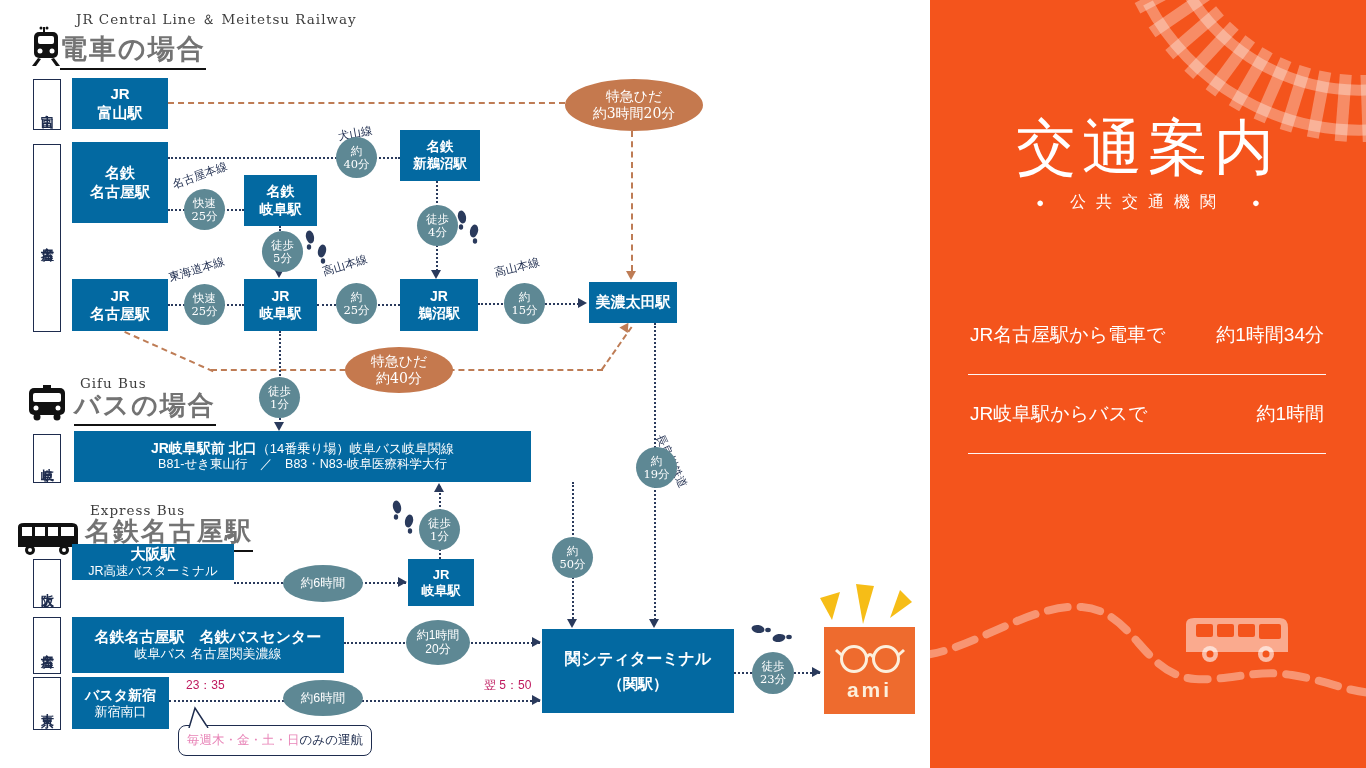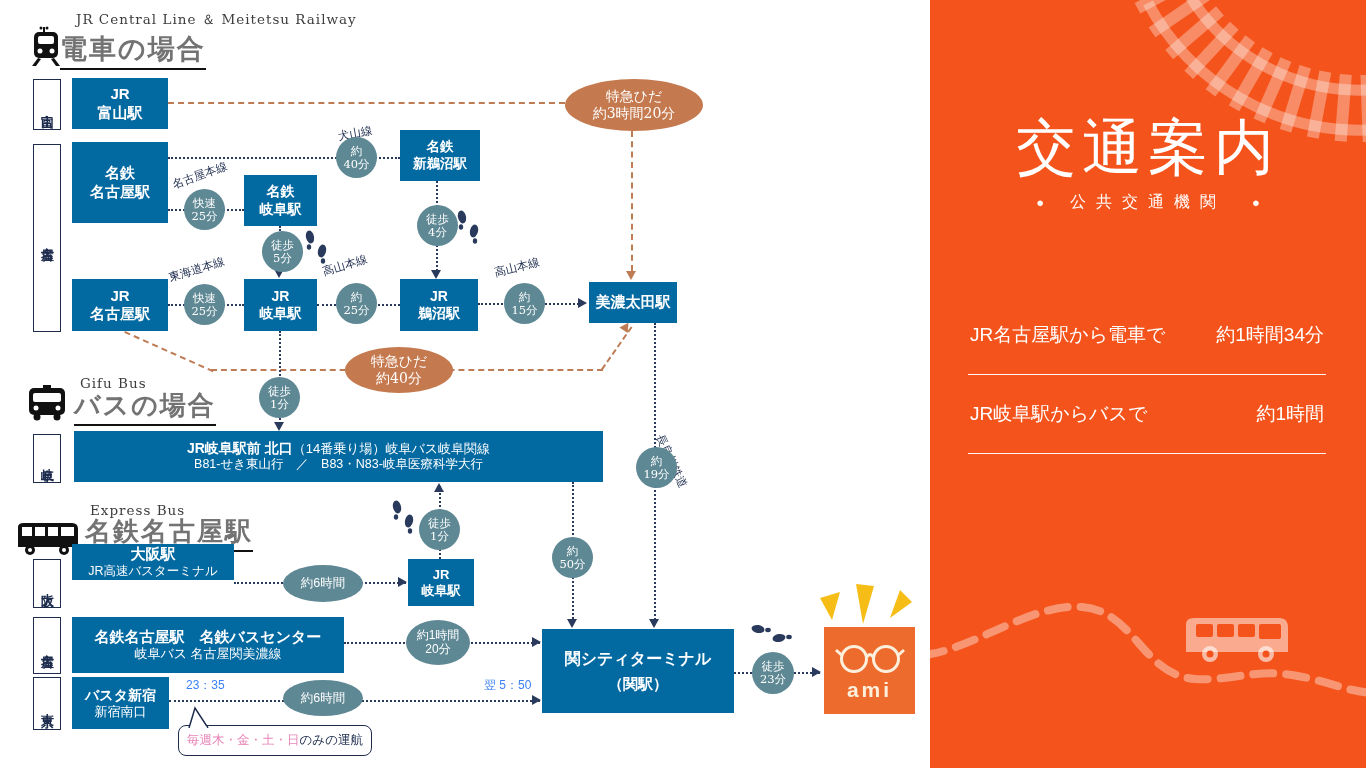"JR岐阜駅前 北口（14番乗り場）岐阜バス岐阜関線" div.sta { width: 529px -> 457px }
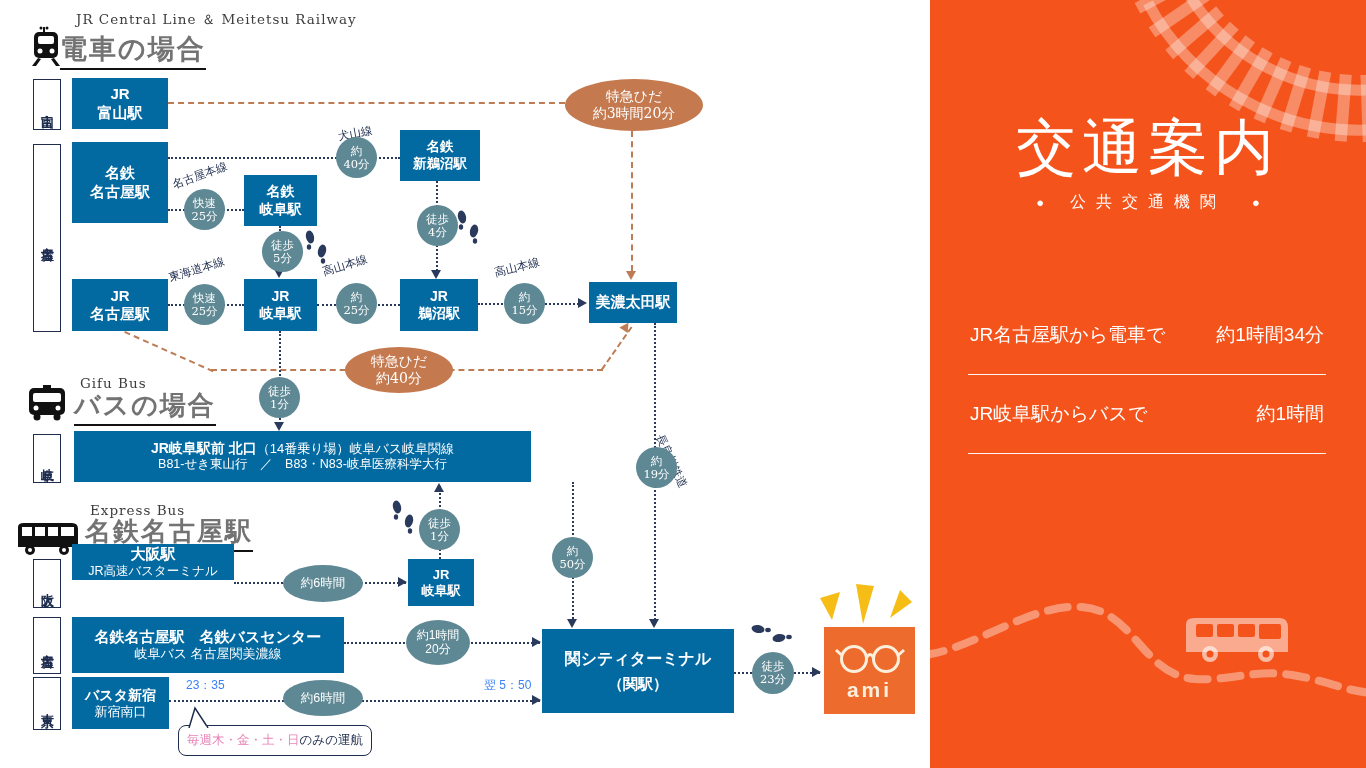"23：35" .tlabel { color: #3b82f6 -> #be185d }
